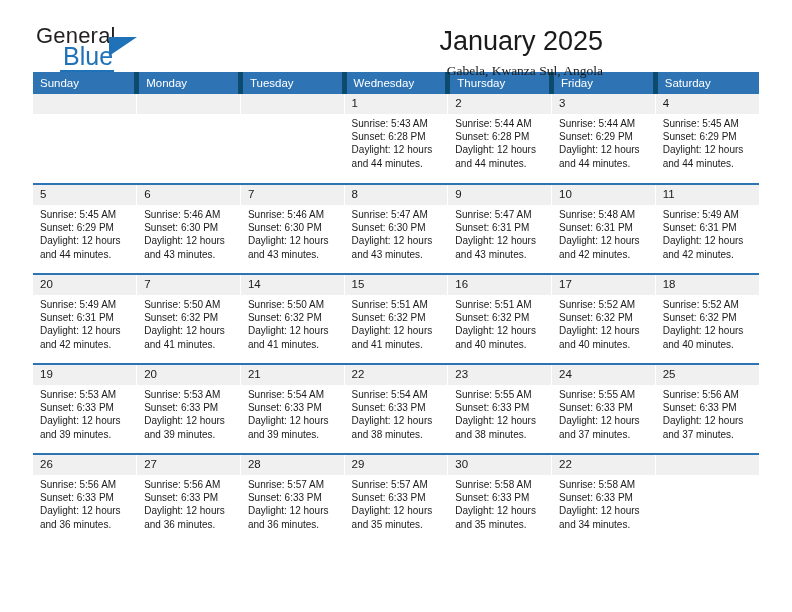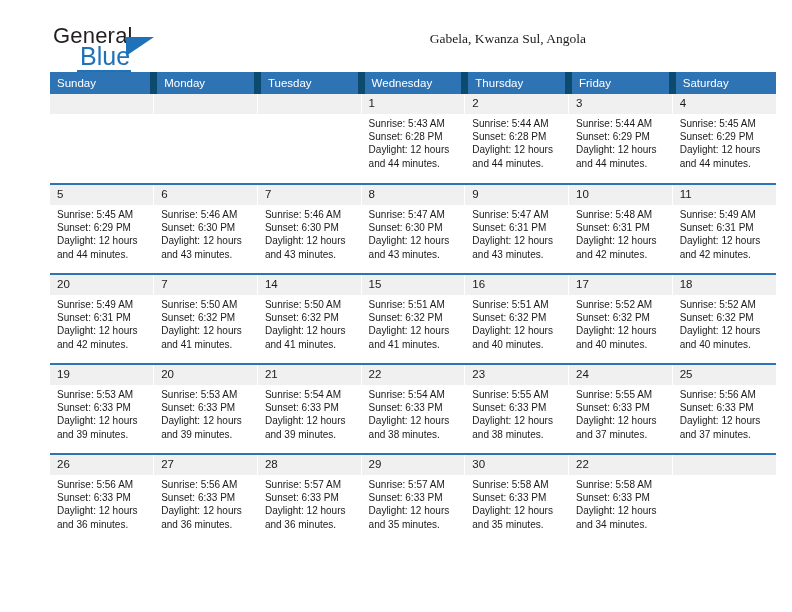"General" .page { padding: 0 50px -> 0 33px }
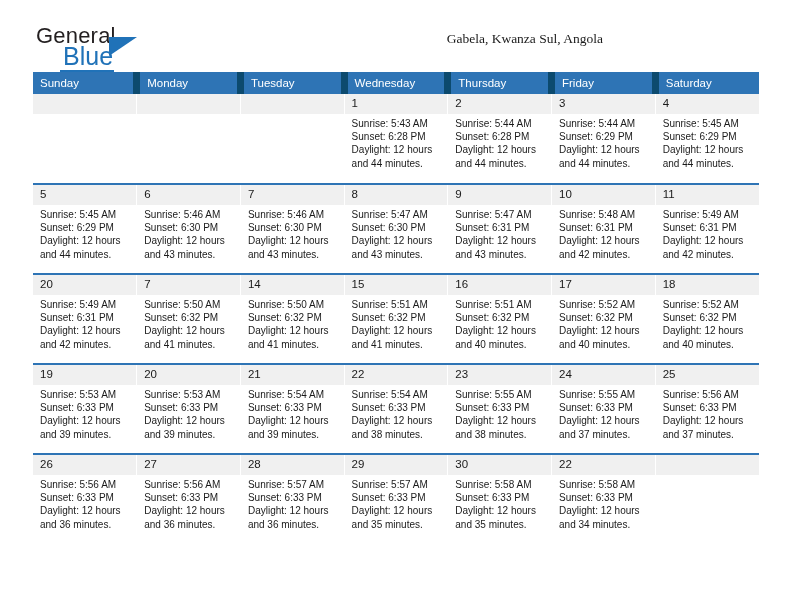"January 2025" div.cal-title { html: none -> <div>January 2025</div> }
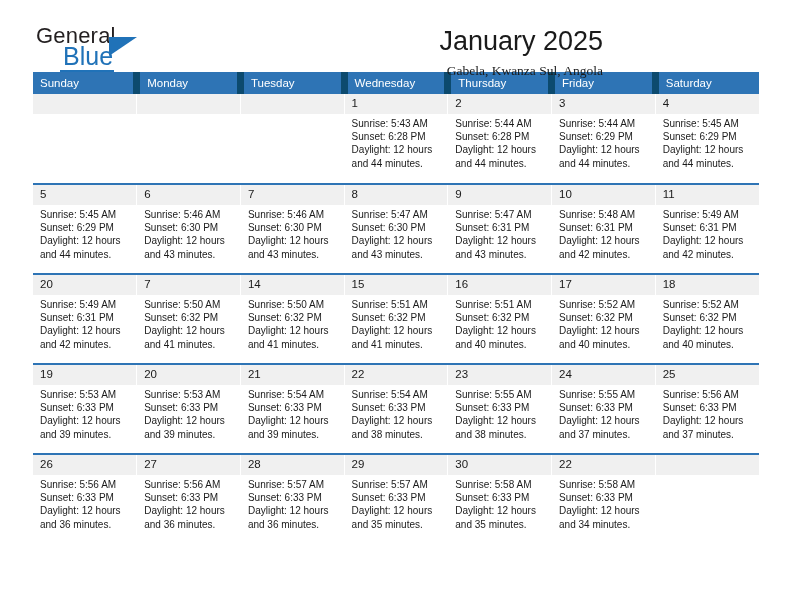"Sunday" .calendar th { border-right: 7px solid #0c4a6e -> 5px solid #0c4a6e }
